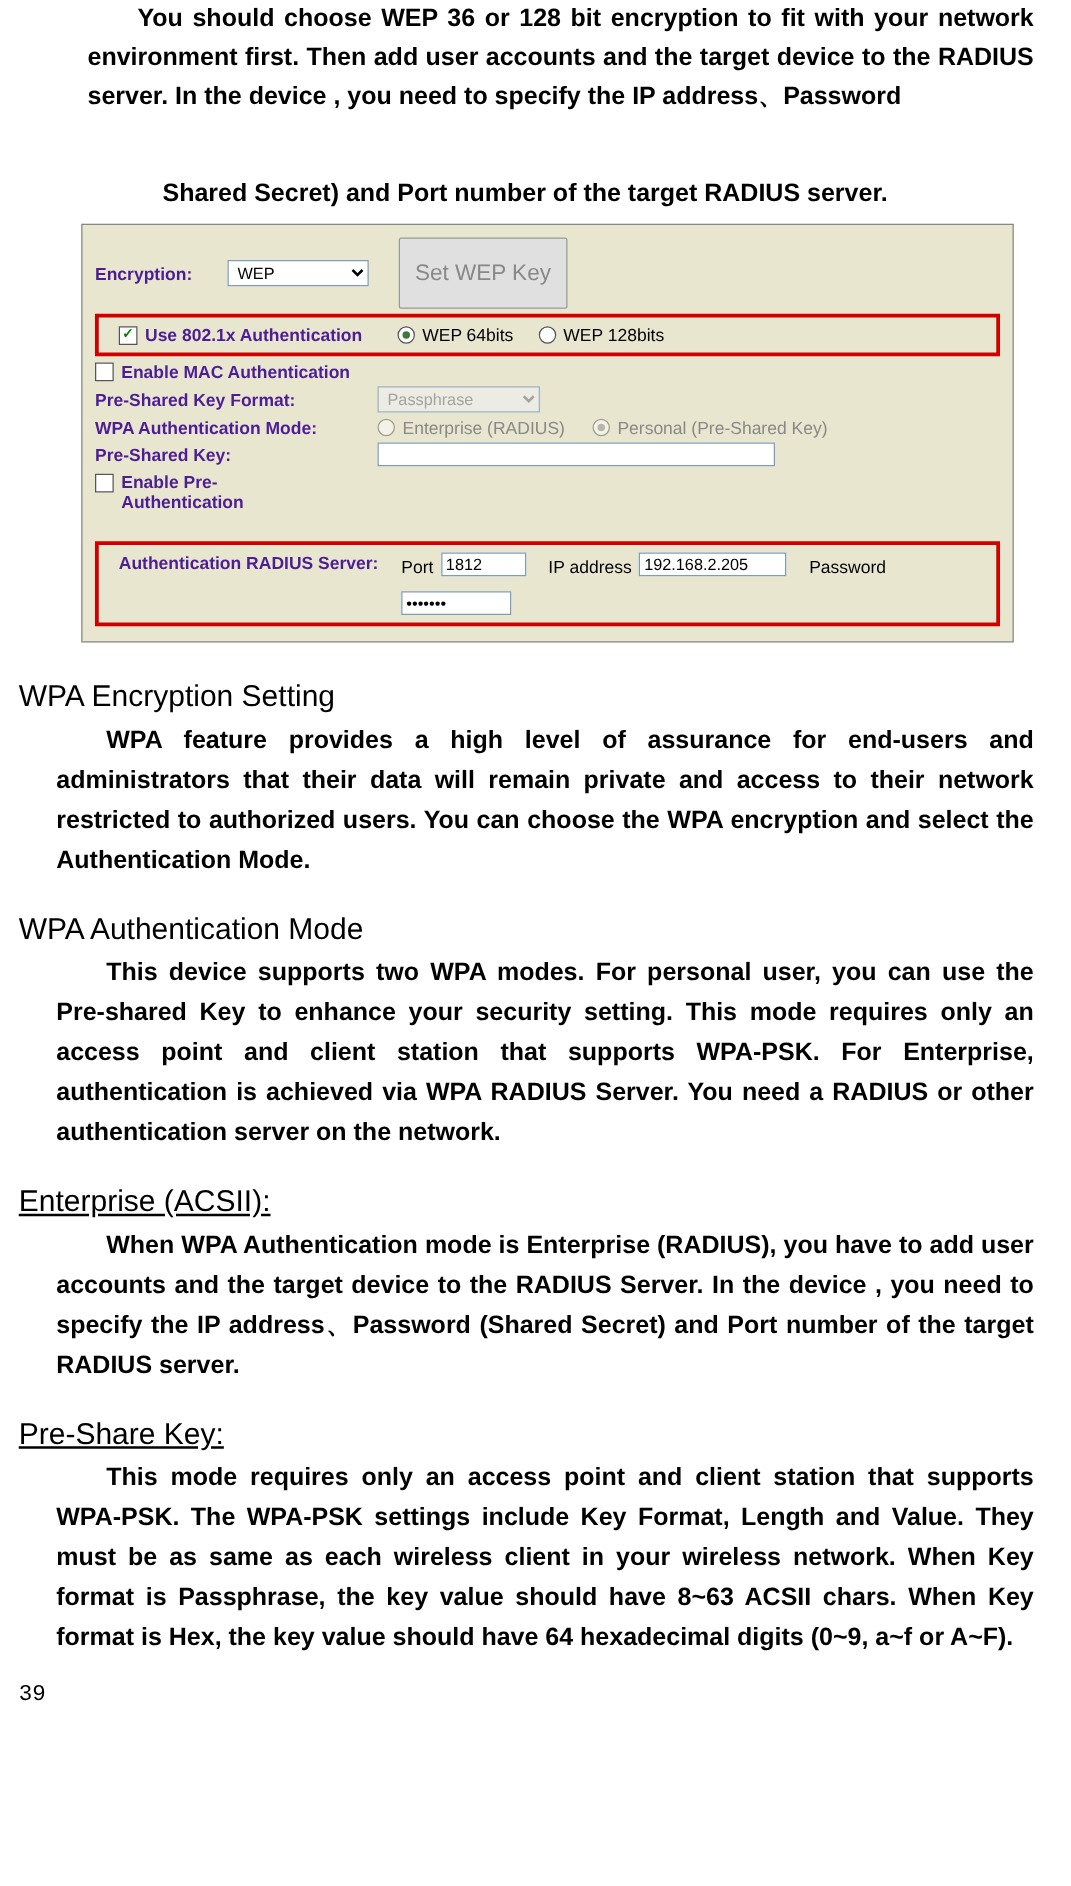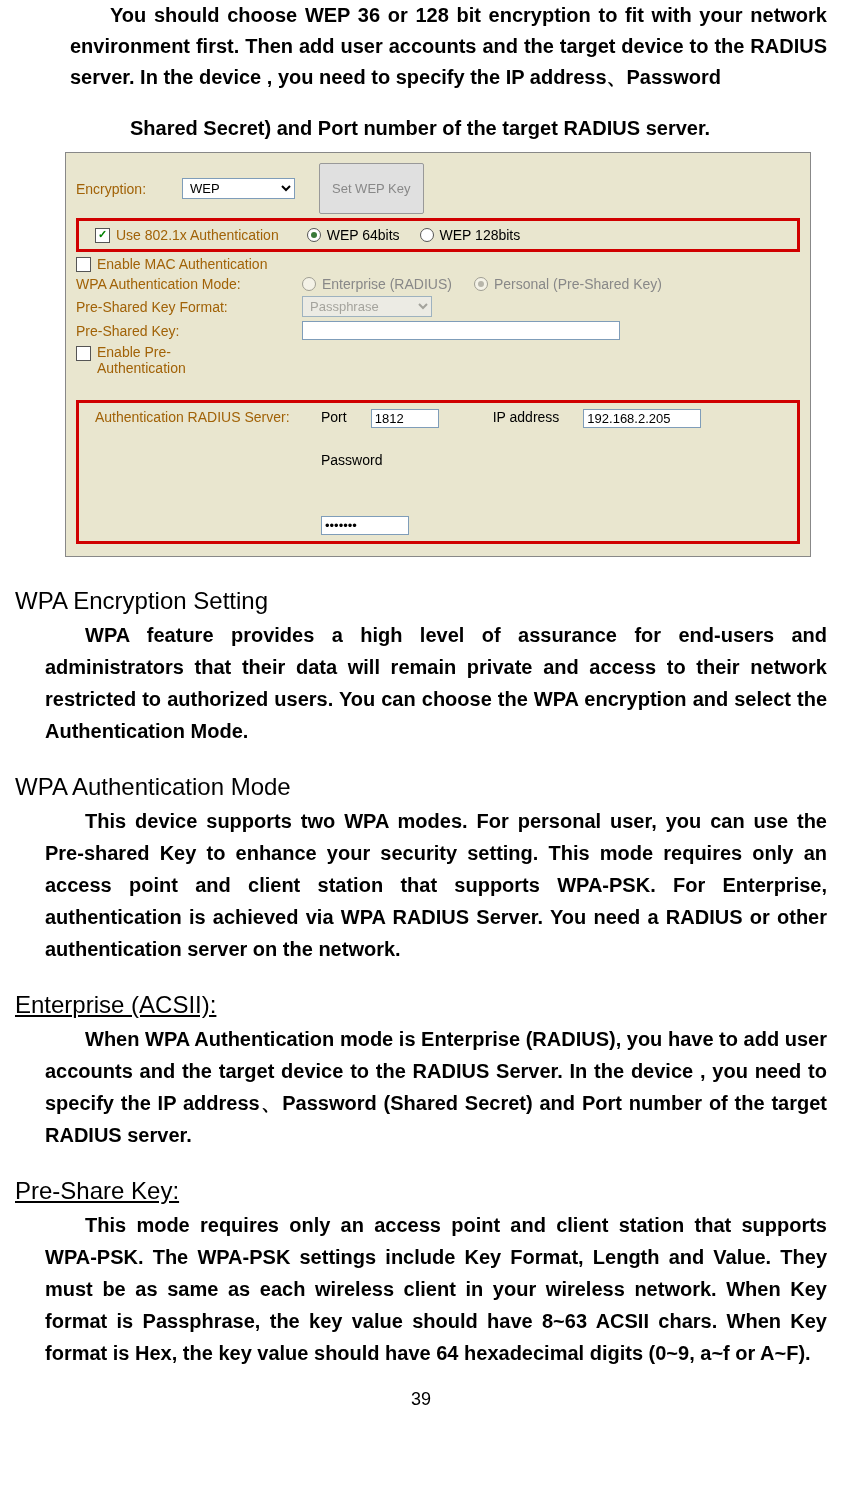"Shared Secret) and Port number" div.body-text { margin-top: none -> 27px }
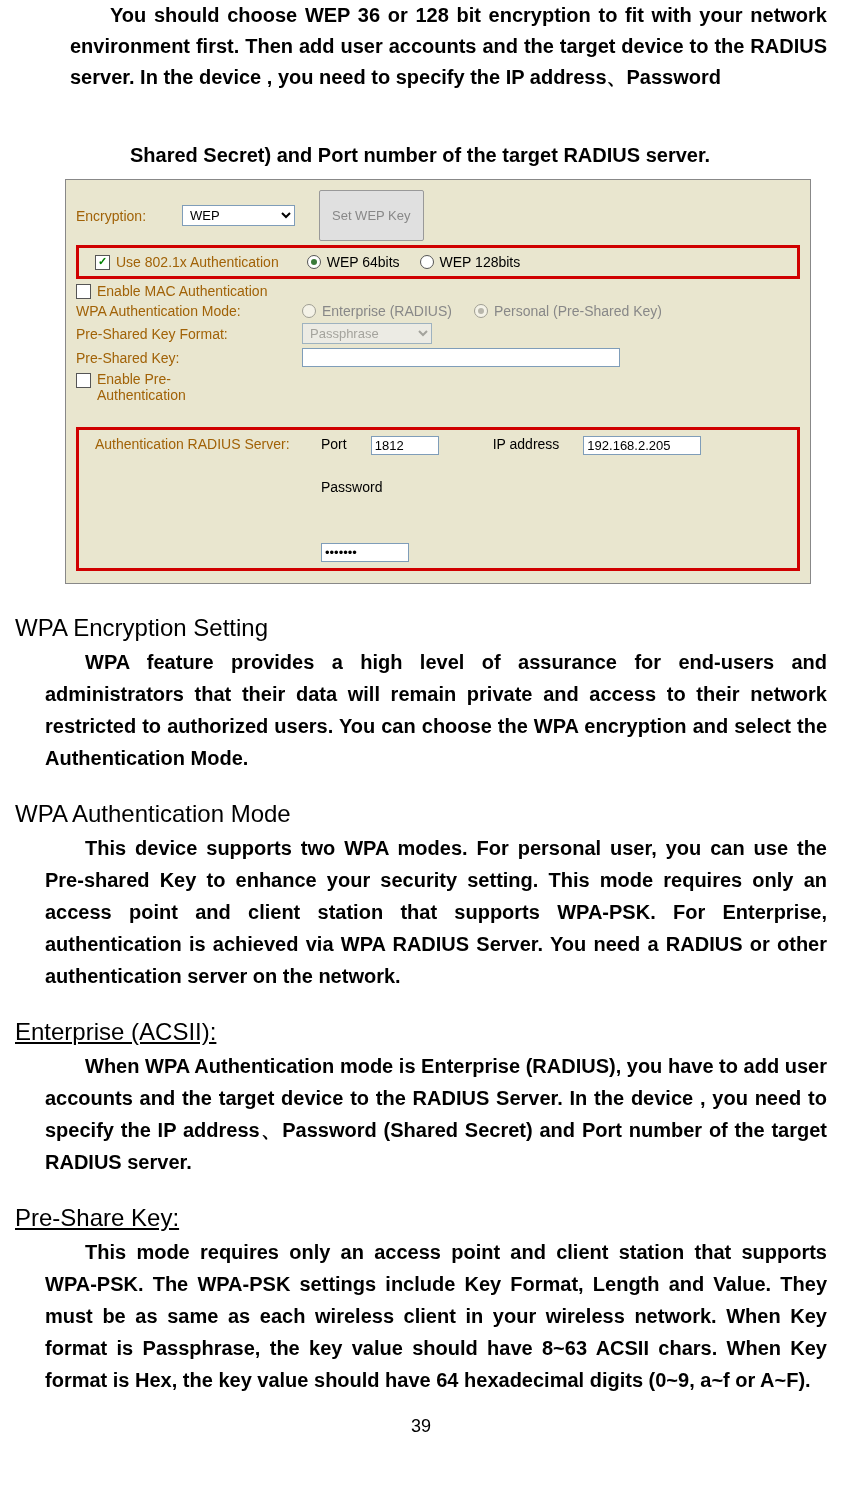"Encryption:" .lbl { color: #a16207 -> #4c1d95; font-weight: normal -> bold }
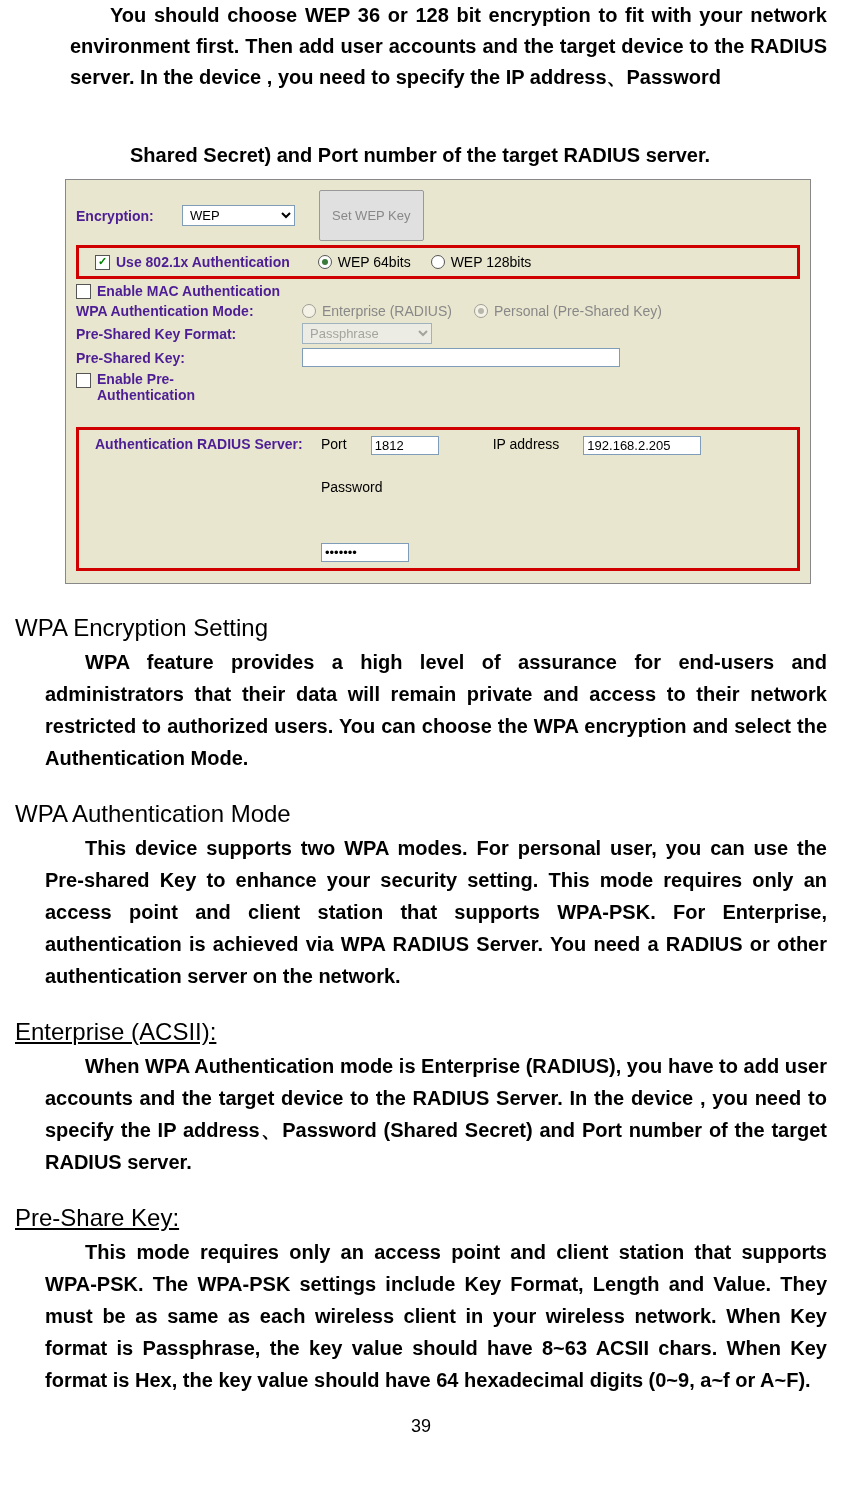"Set WEP Key" .btn { font-size: 13px -> 18px }
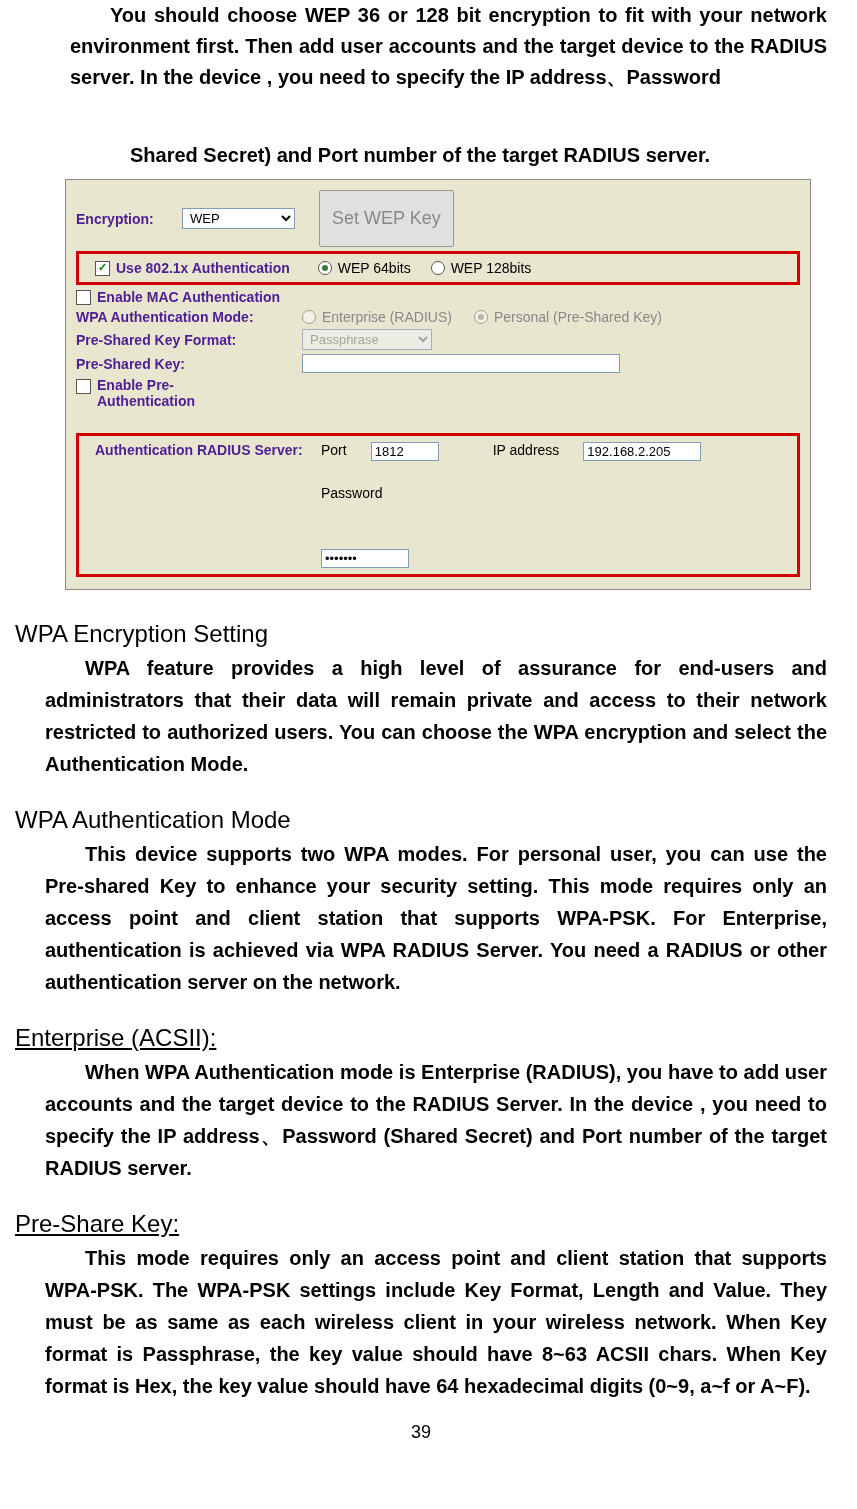"WPA Authentication Mode:" div.row { order: before "Pre-Shared Key Format:" -> after "Pre-Shared Key Format:" }
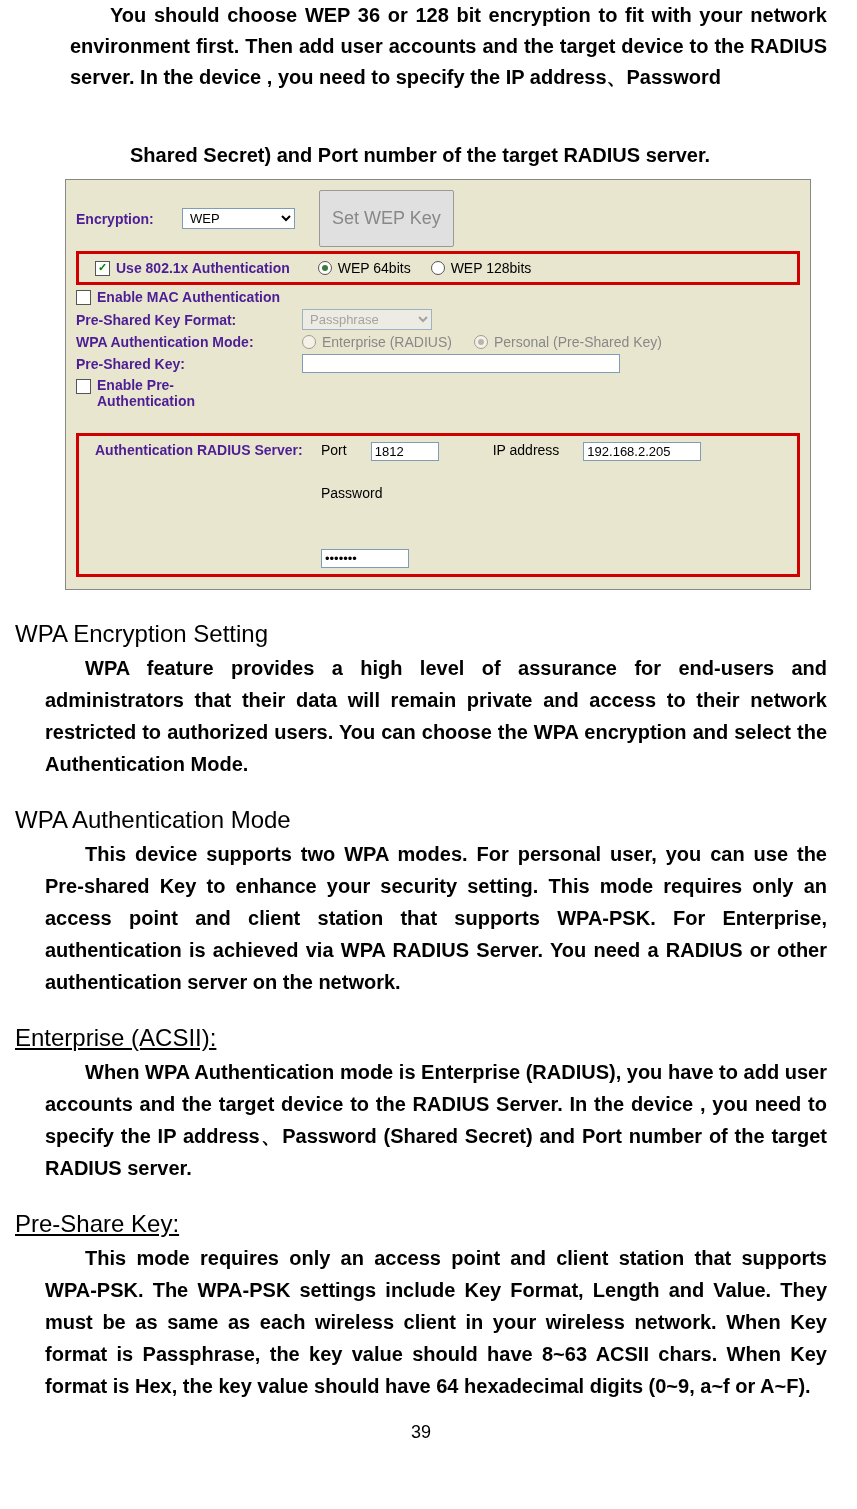"Port" div { align-items: flex-start -> flex-end; gap: 24px -> 6px }
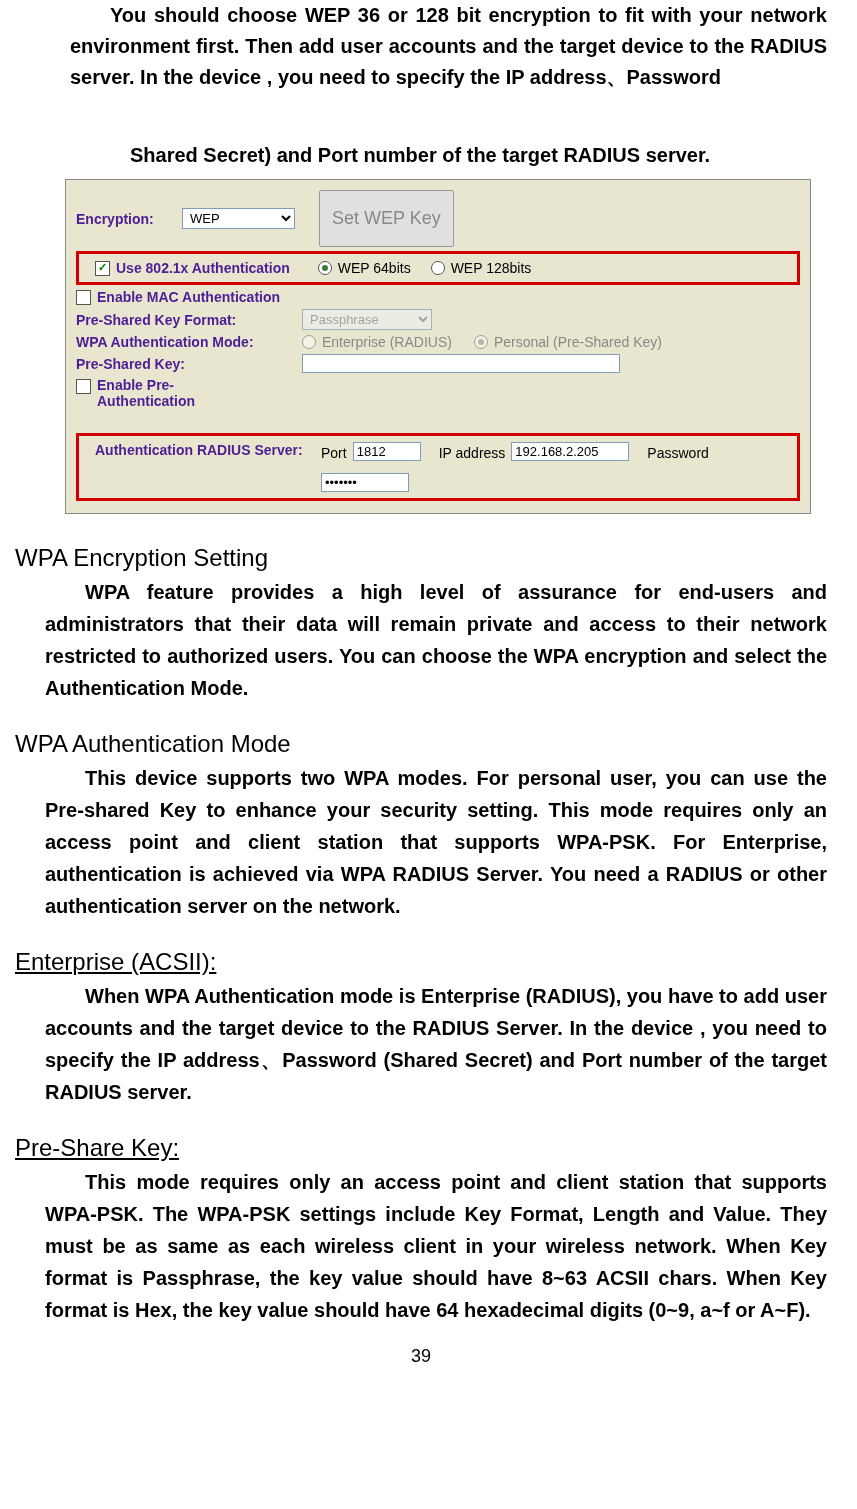"39" .page-num { font-family: Liberation Sans, sans-serif -> Liberation Mono, monospace; text-align: center -> left }
